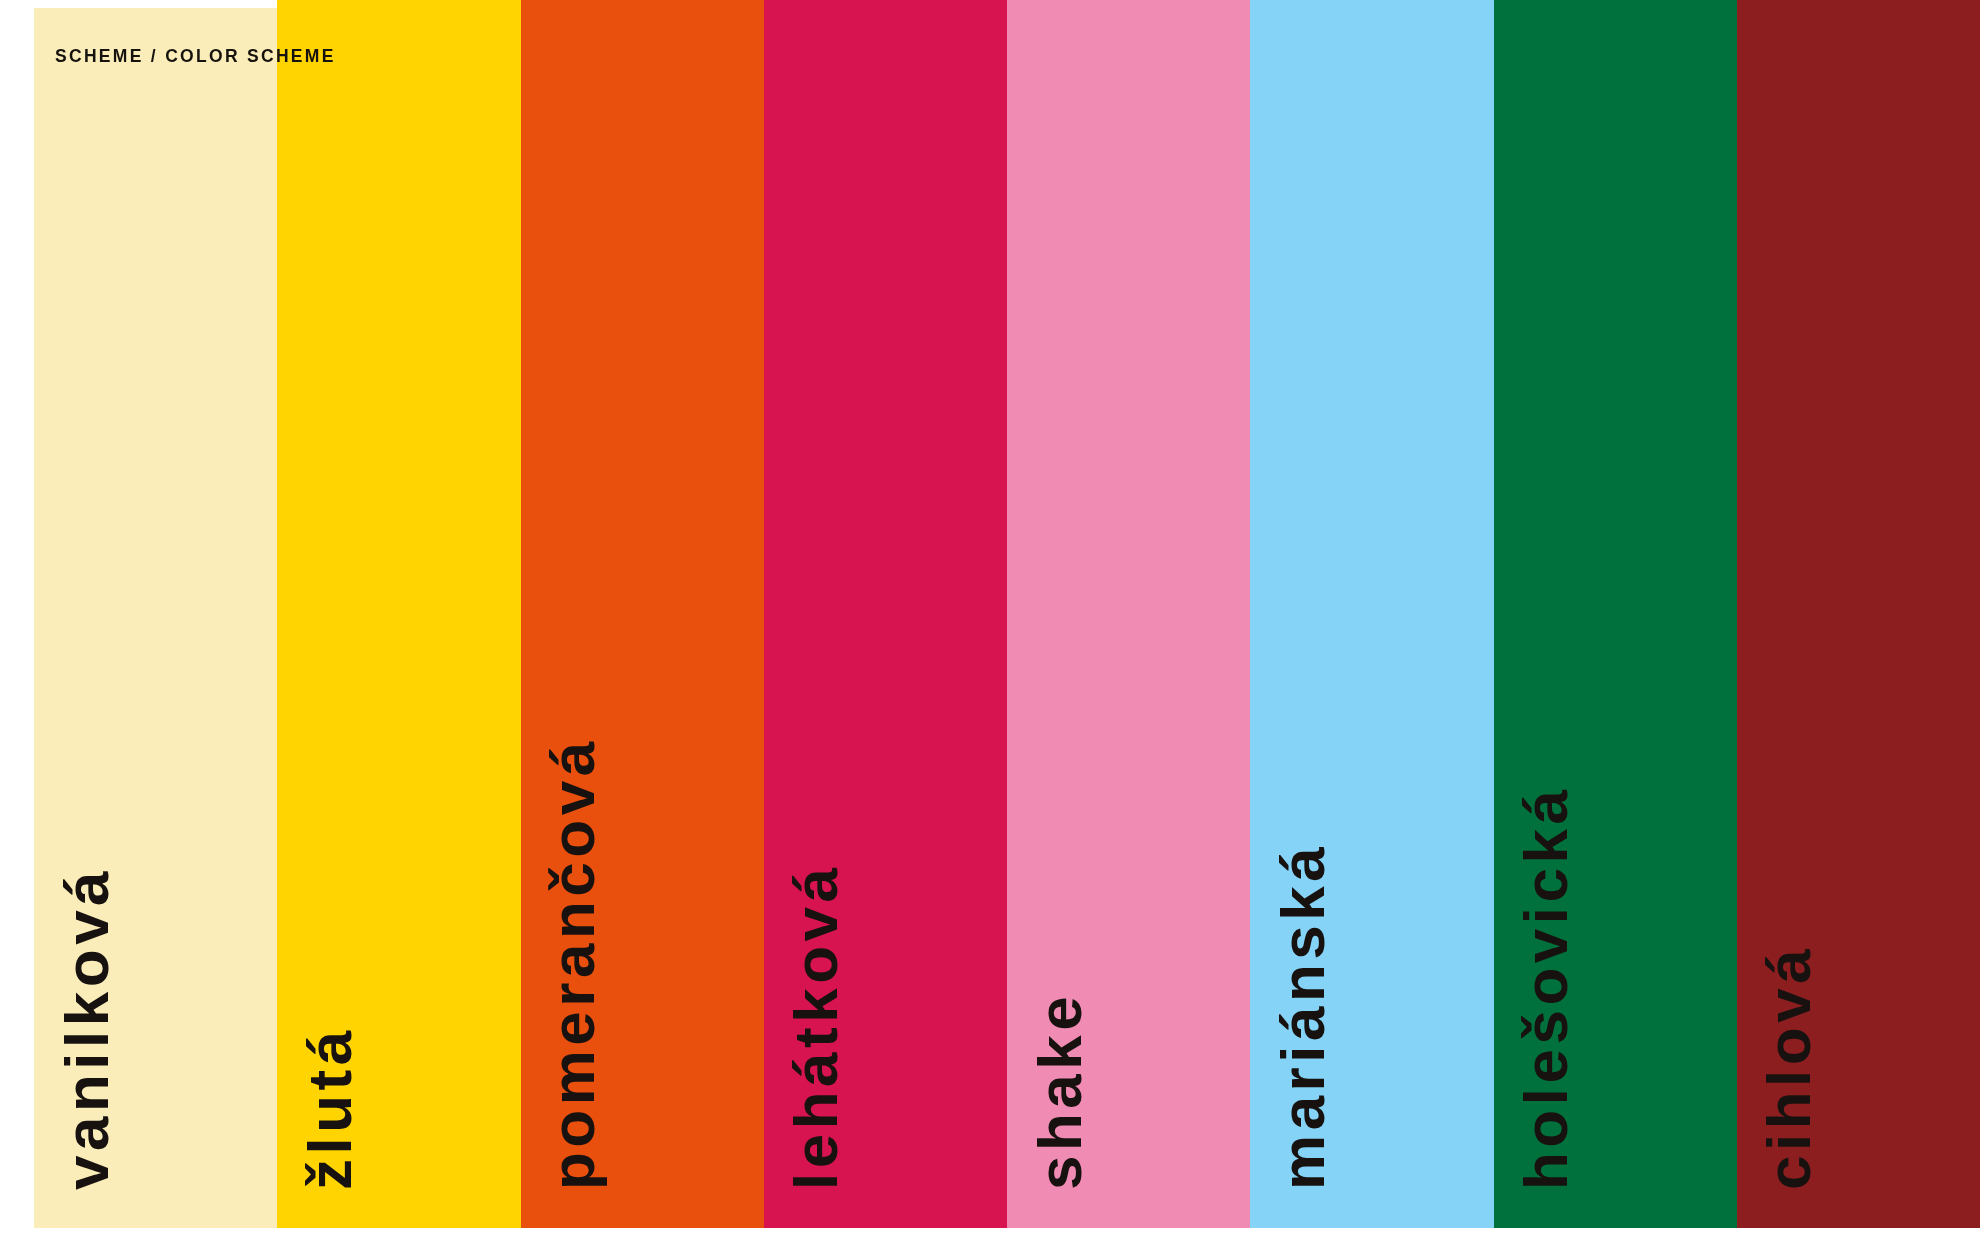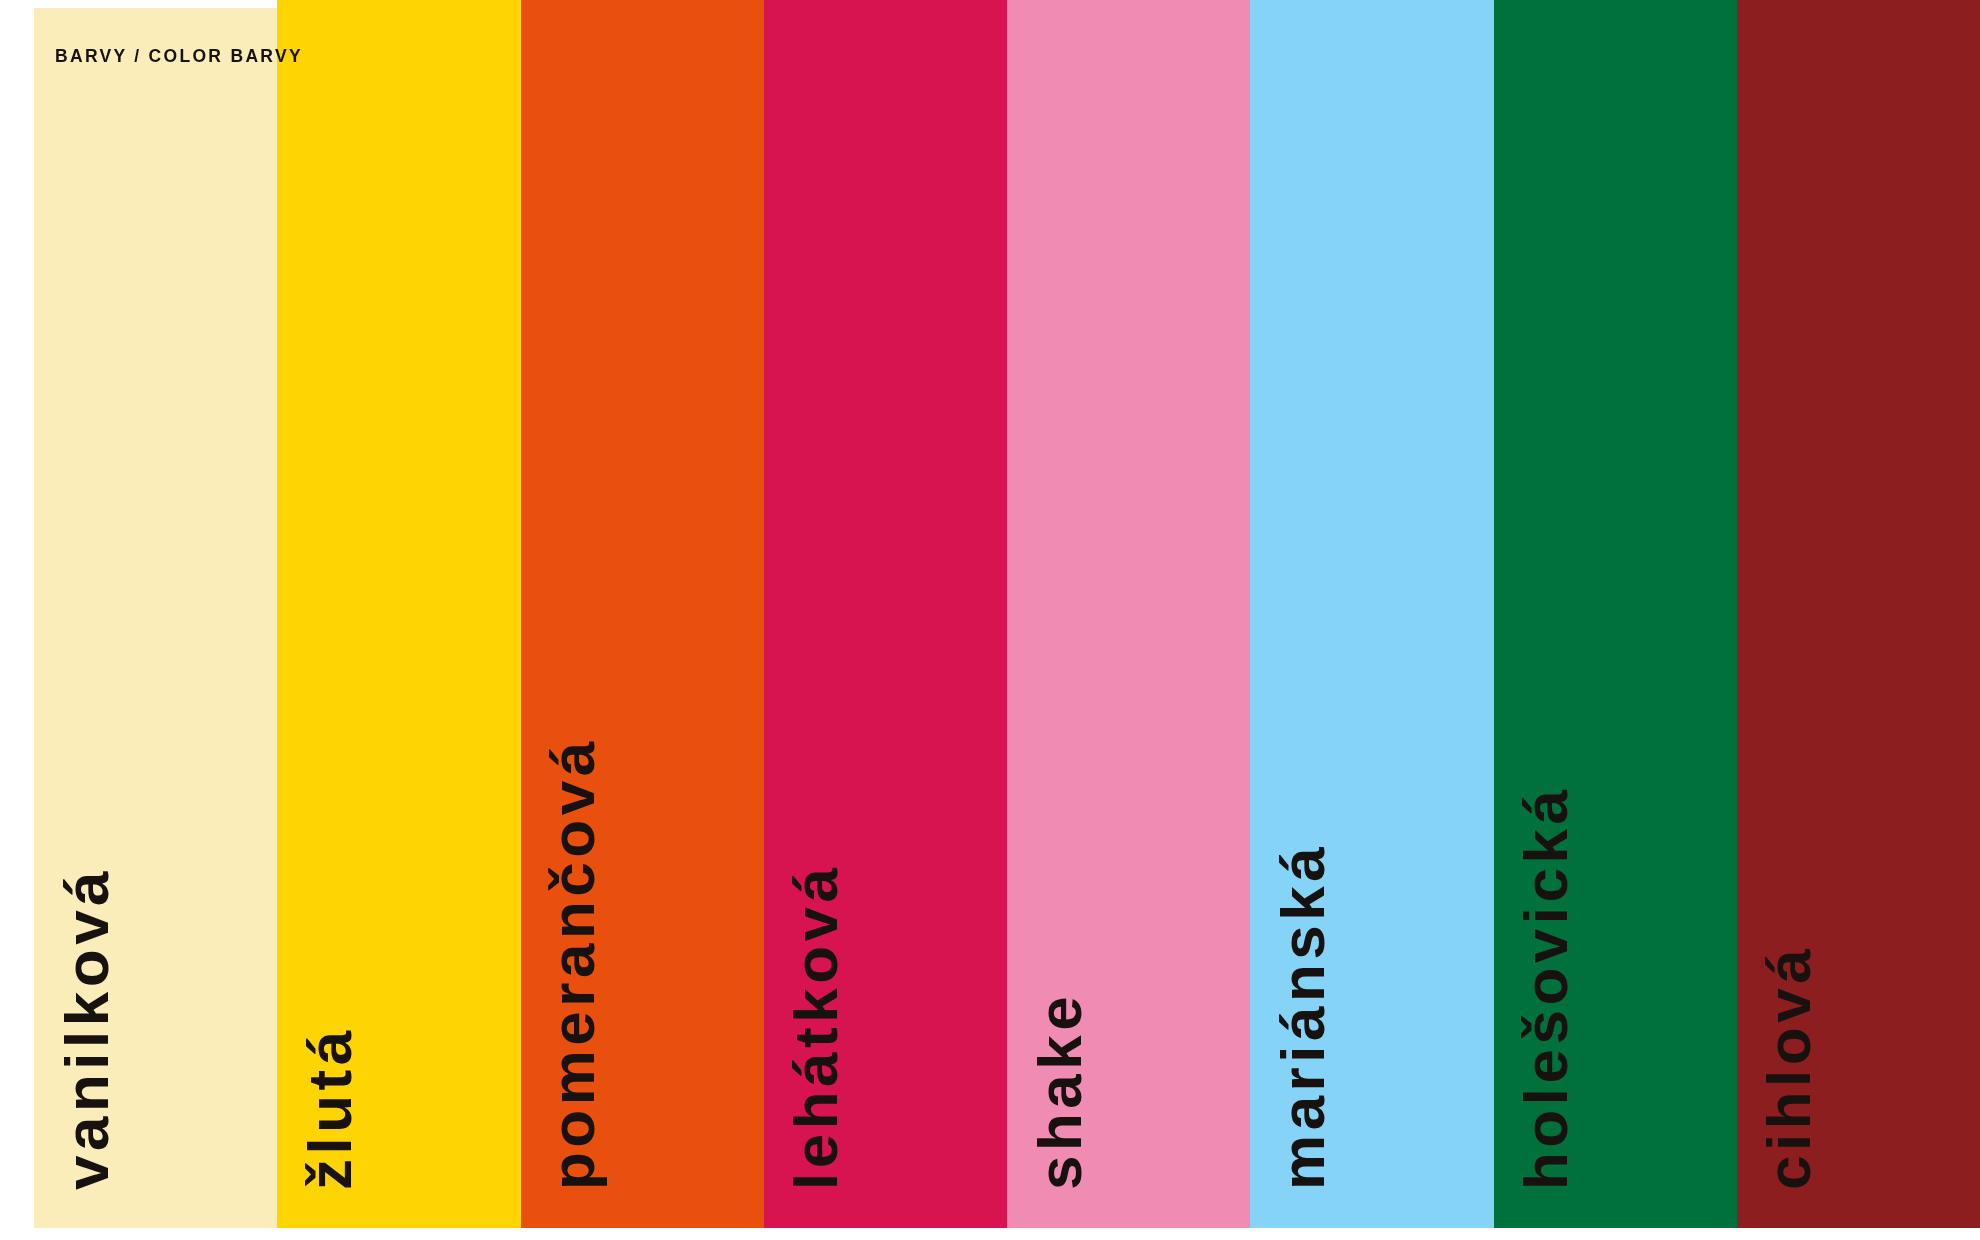"BARVY / COLOR BARVY" div.board-caption { text: BARVY / COLOR BARVY -> SCHEME / COLOR SCHEME }
